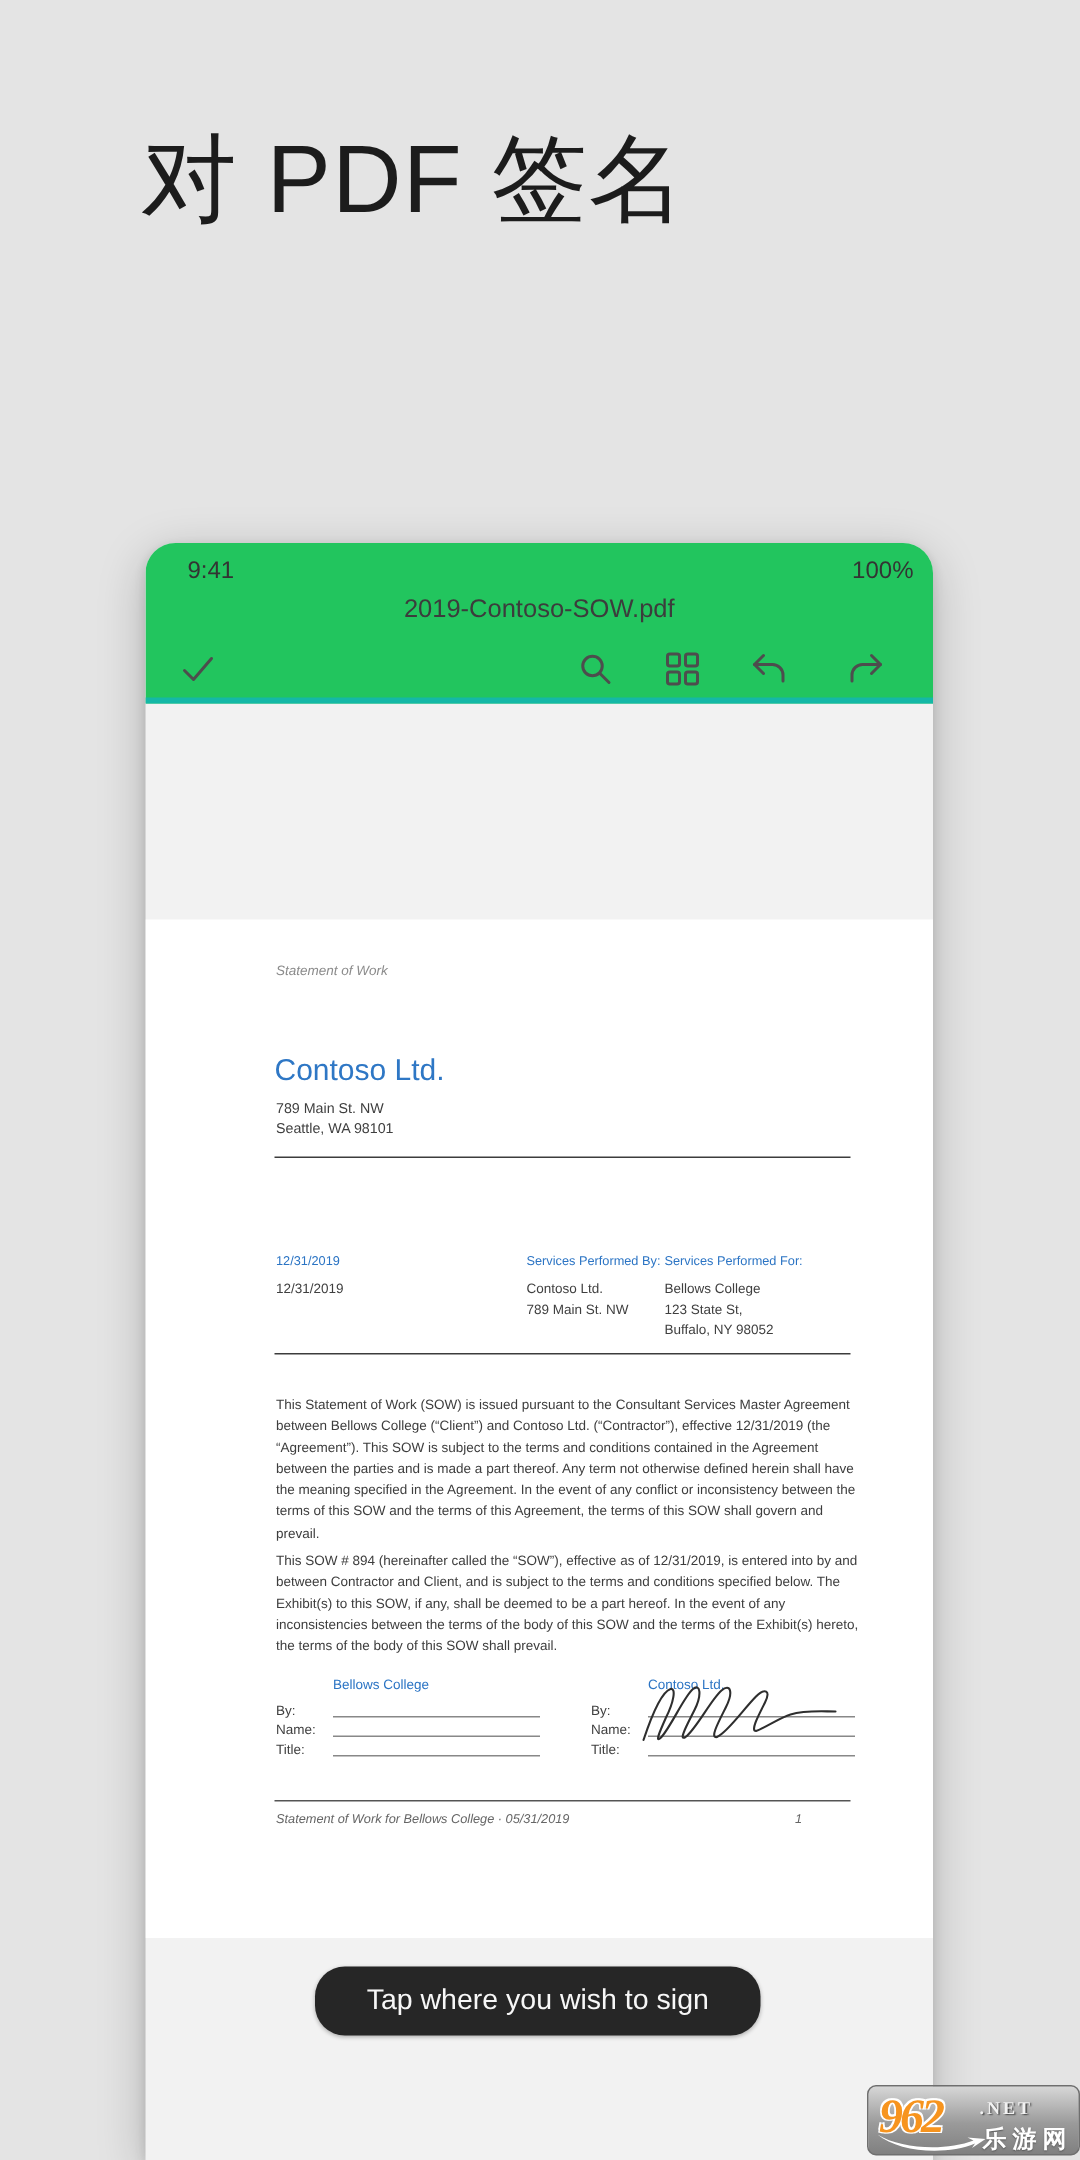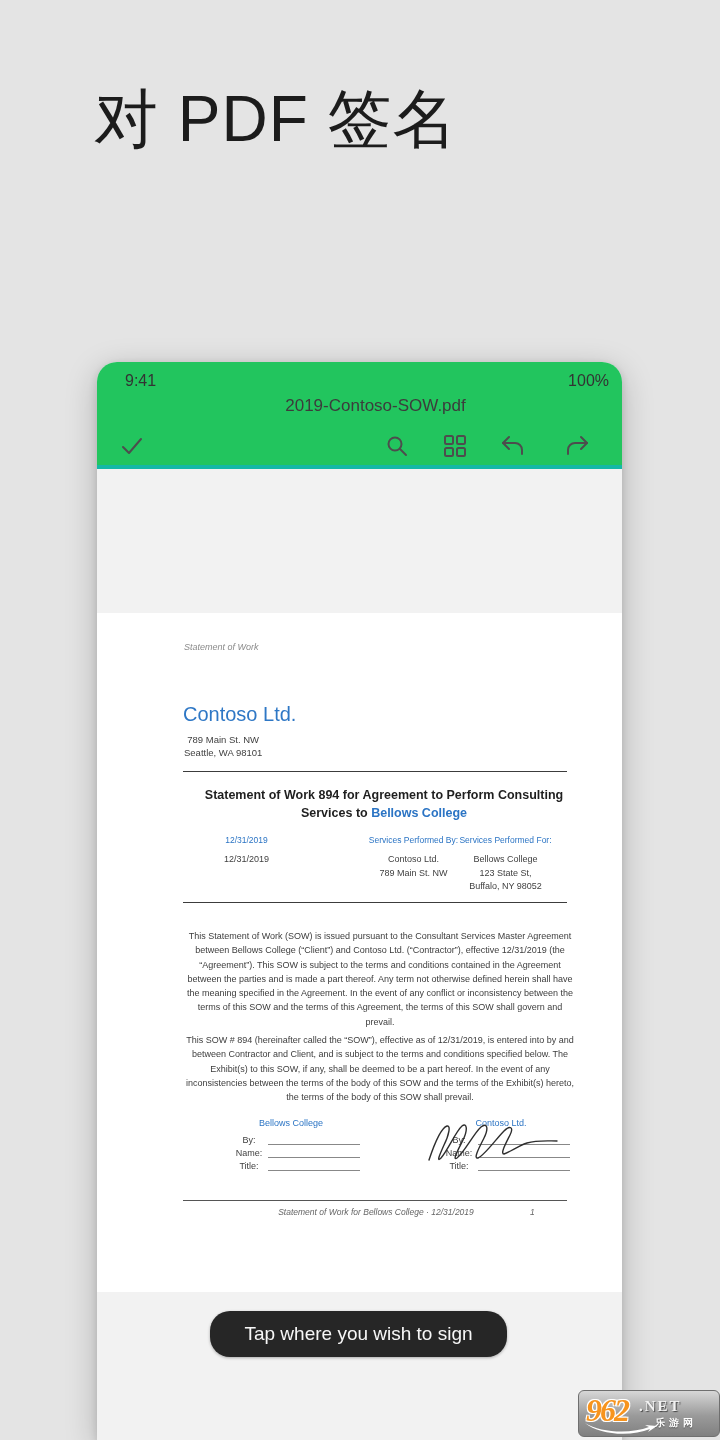"2019-Contoso-SOW.pdf" .doc-title { margin-left: 16px -> none }
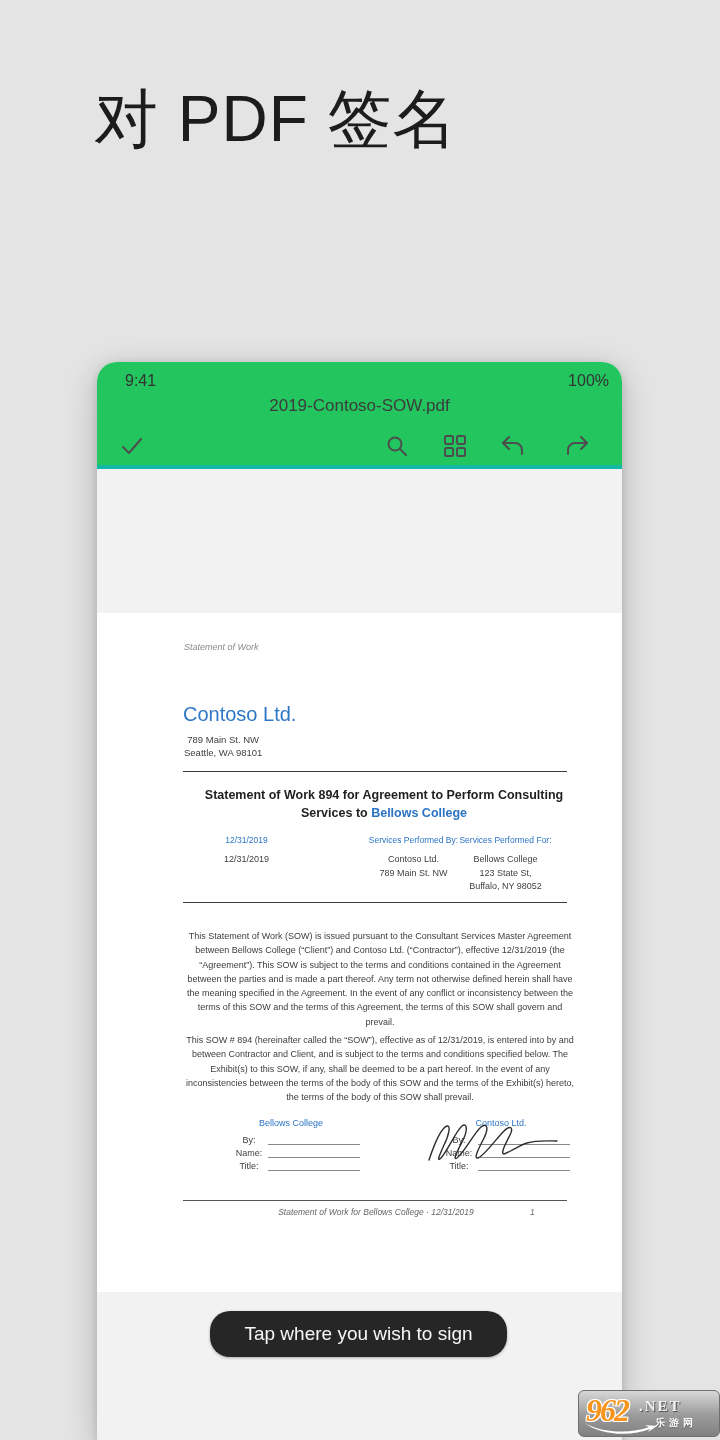"Statement of Work" .doc-page { text-align: center -> none }
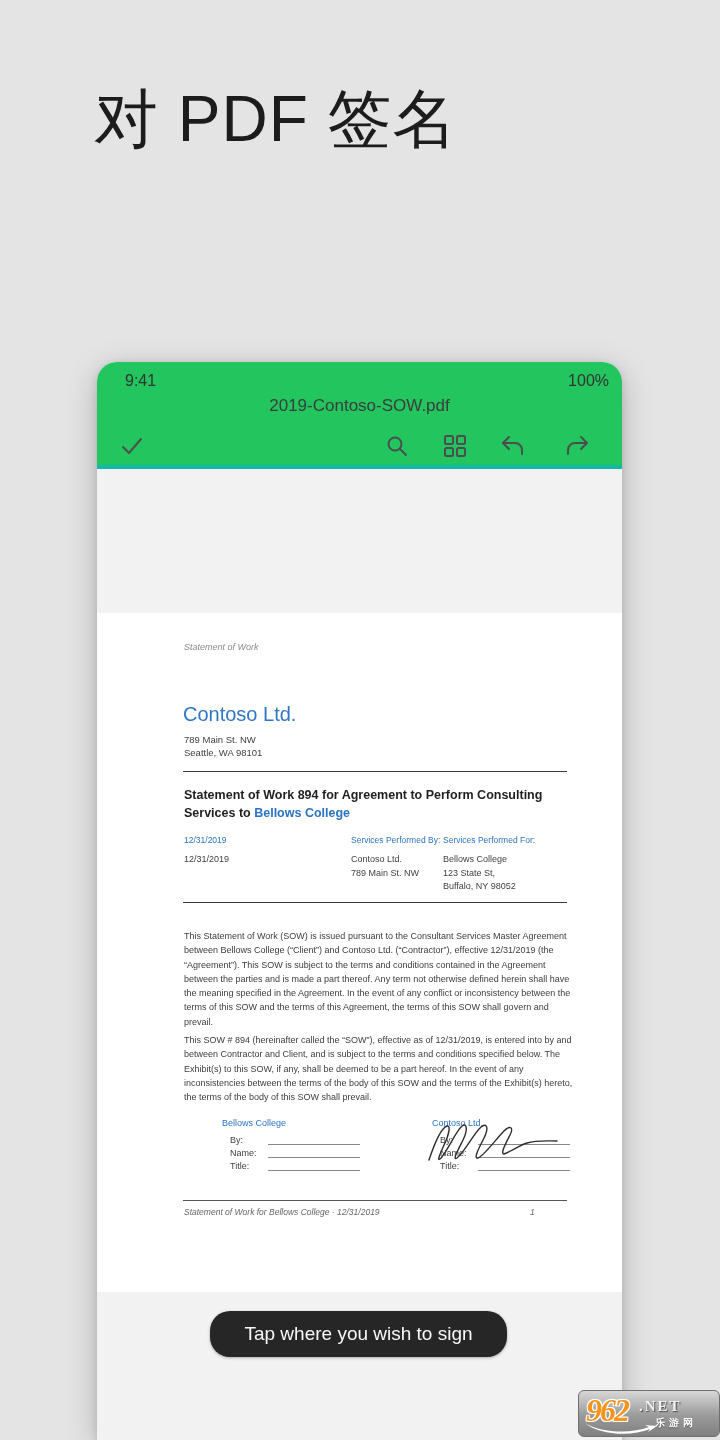"Statement of Work 894 for" div.doc-heading { html: <div><span>Statement of Work 894 for Agreement to Perform Consulting Services to </span><span>Bellows College</span></div> -> none }
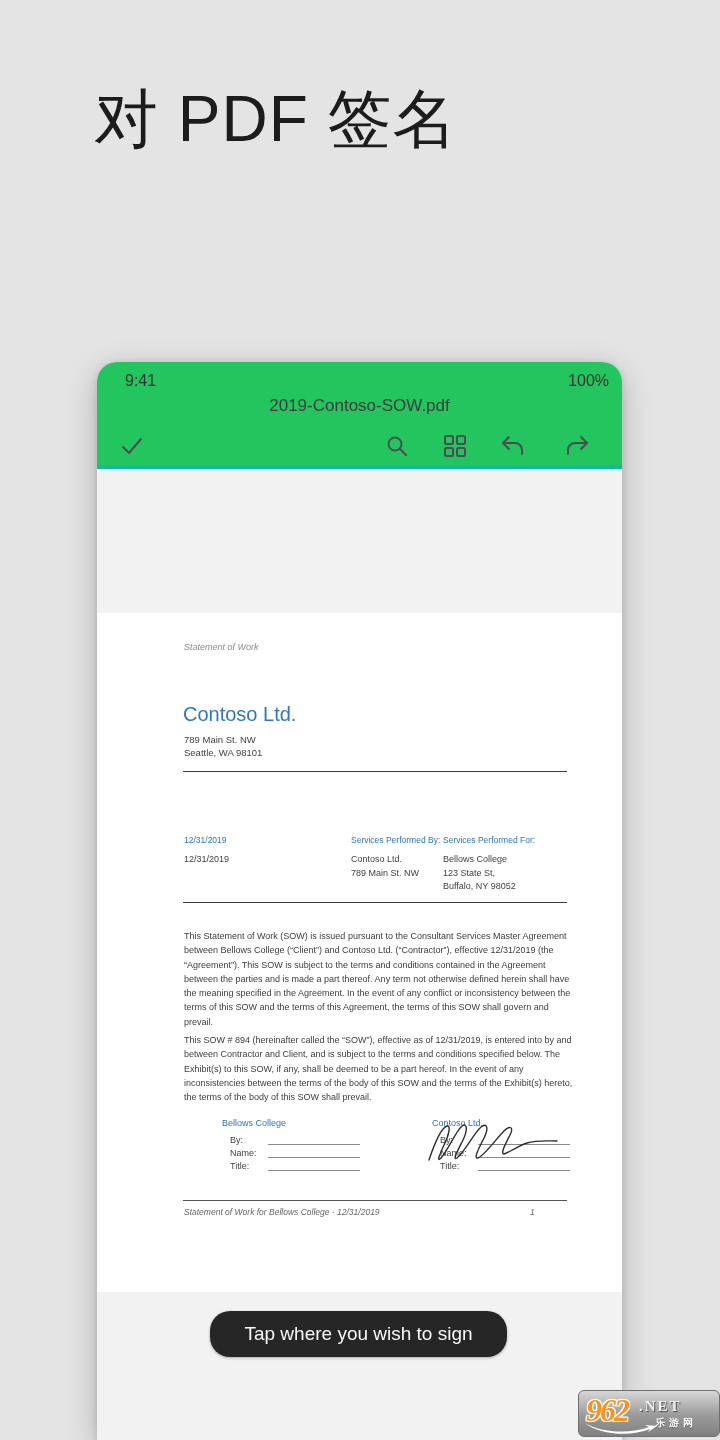"By:" .sig-label { margin-left: 46px -> none }
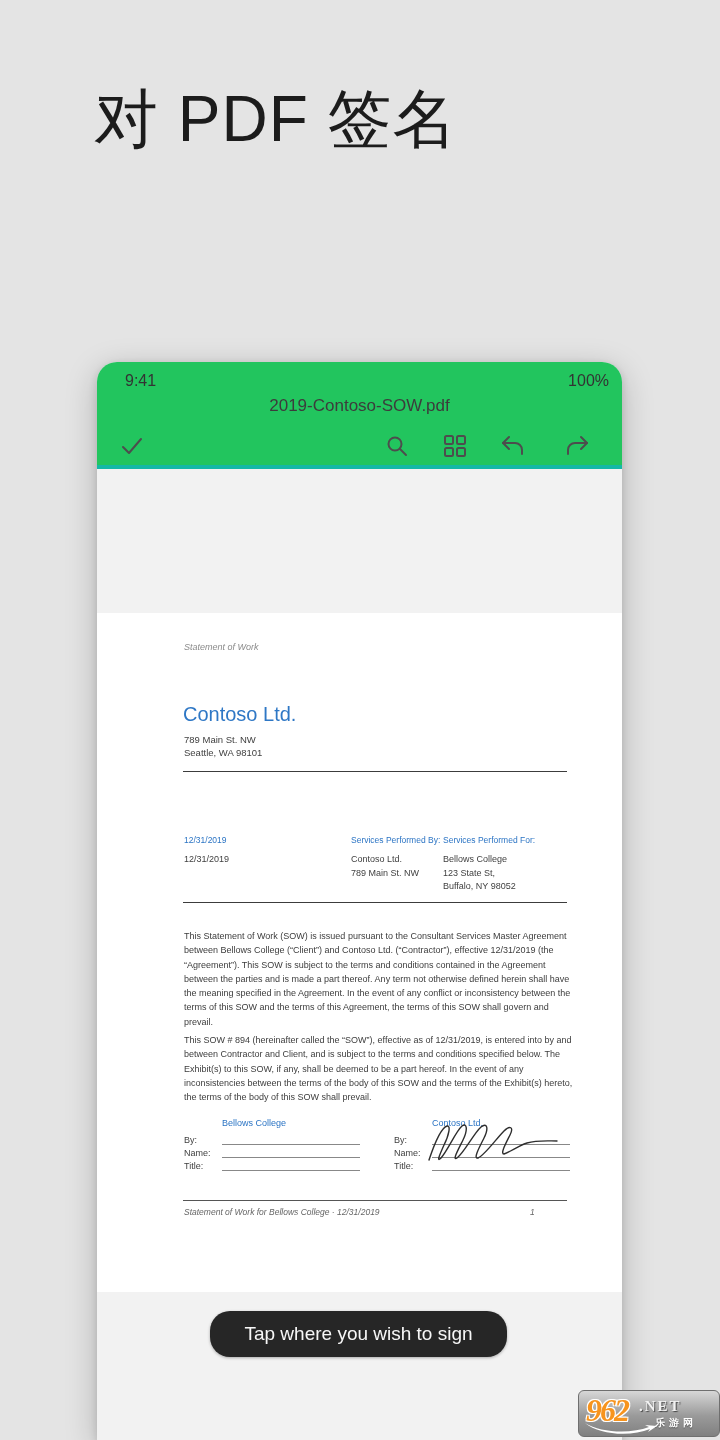"Statement of Work for Bellows" div.doc-footer { text: 12/31/2019 -> 05/31/2019 }
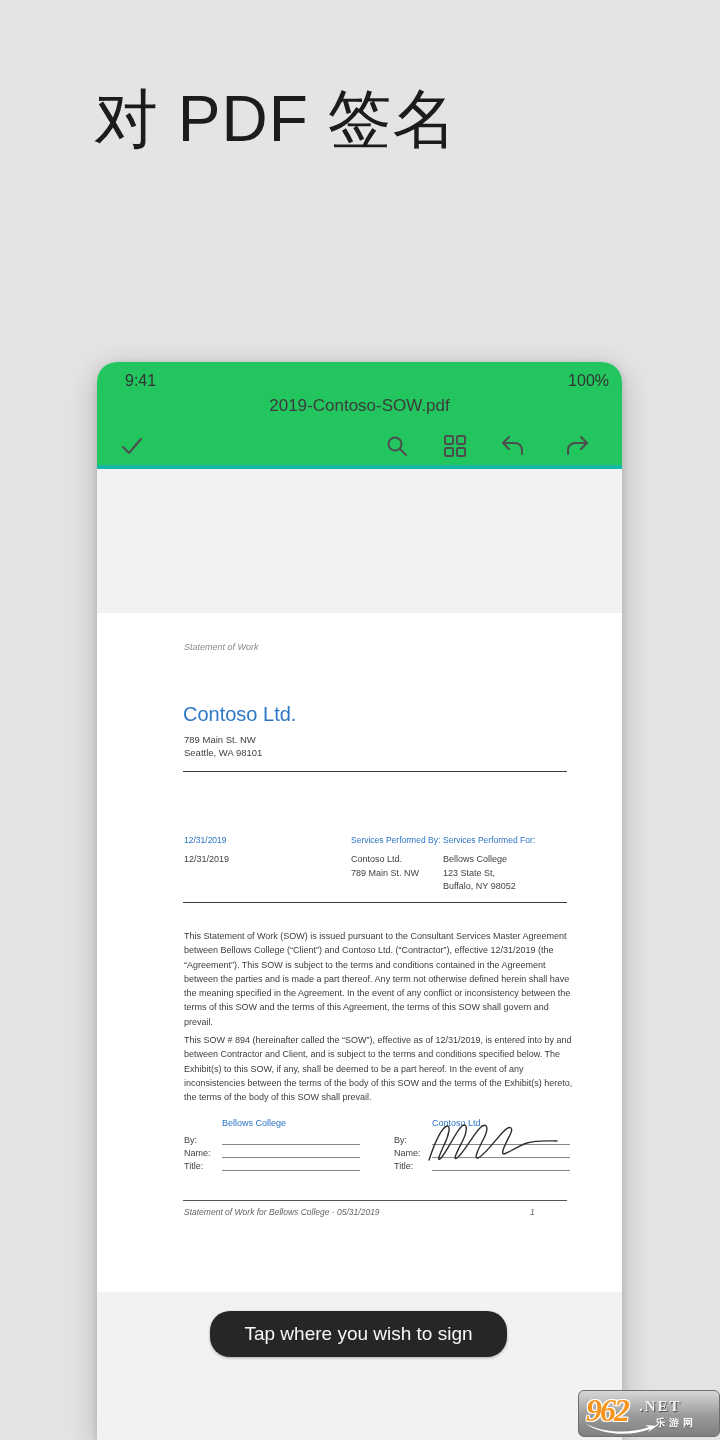".NET" .wm-net { font-size: 15px -> 12px; left: 60px -> 74px }
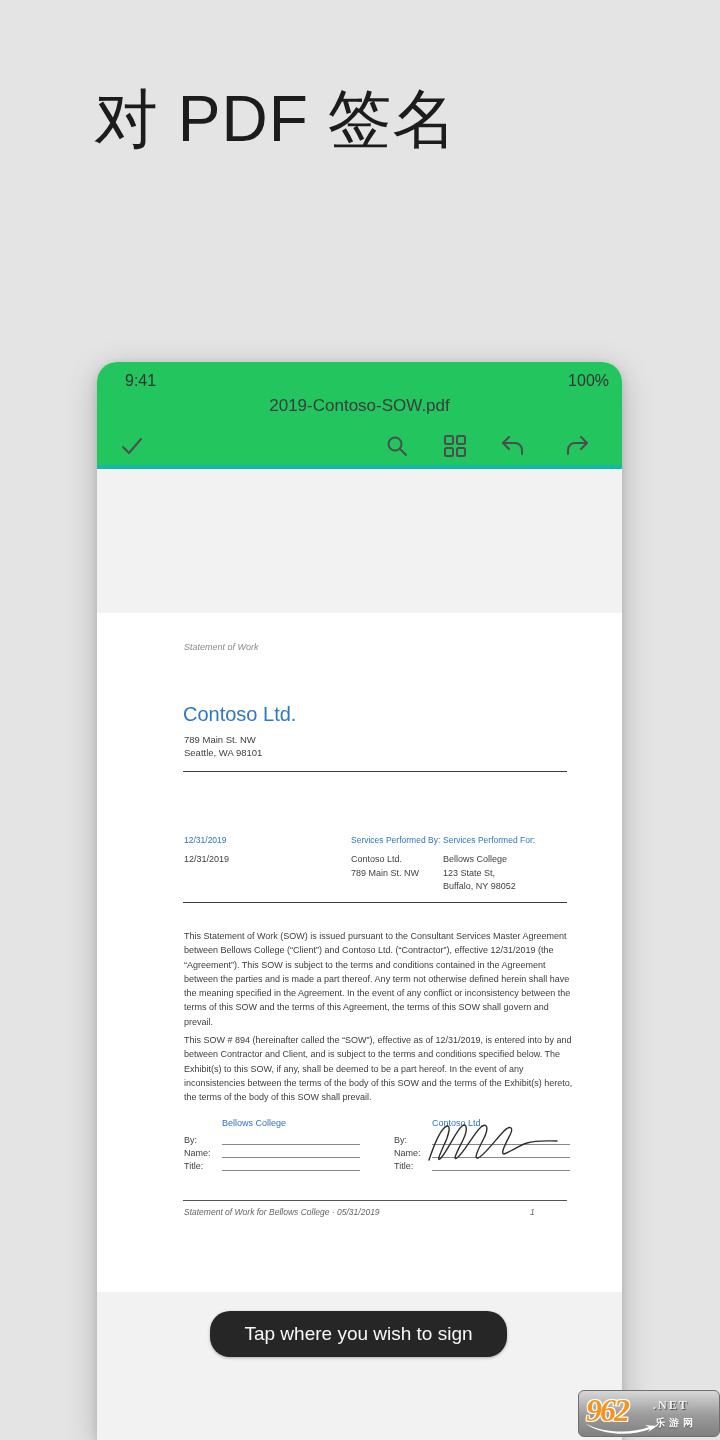"乐游网" .wm-cn { font-size: 10px -> 16px }
